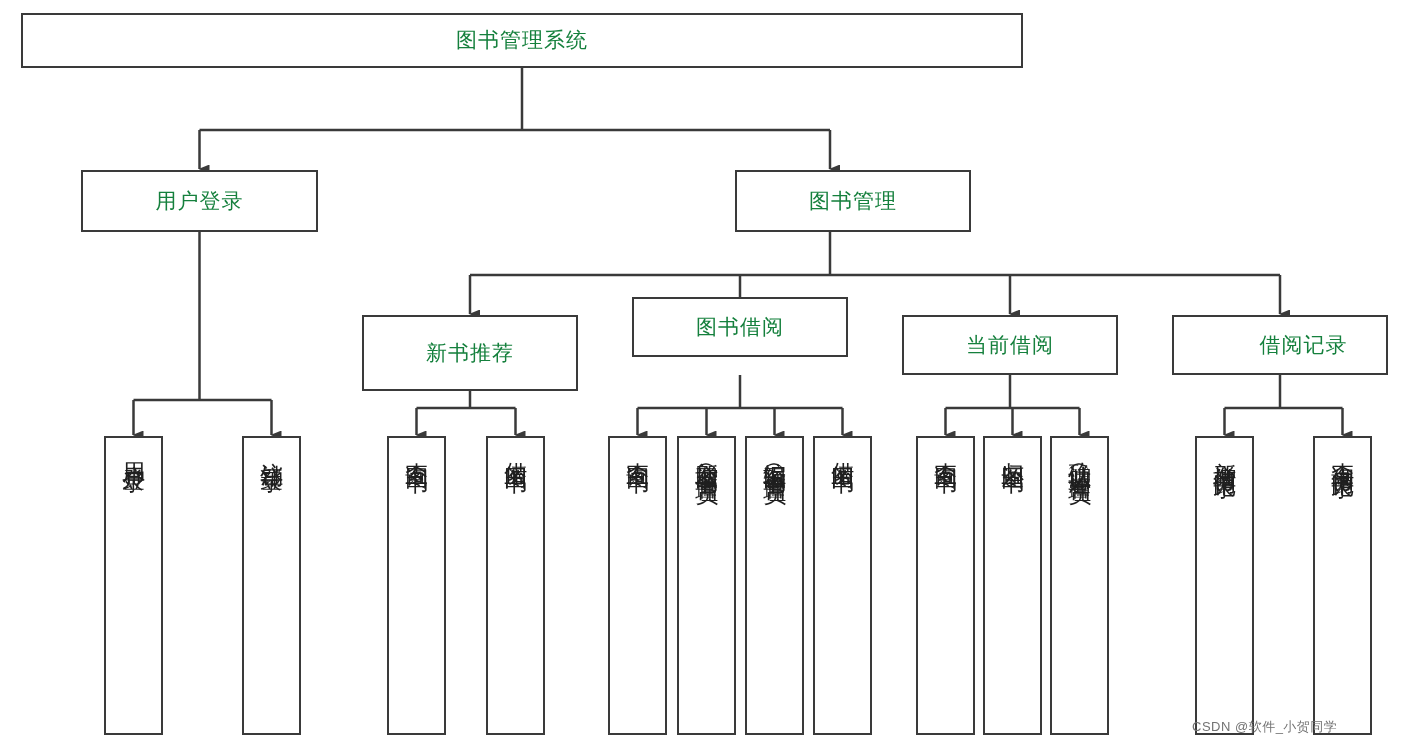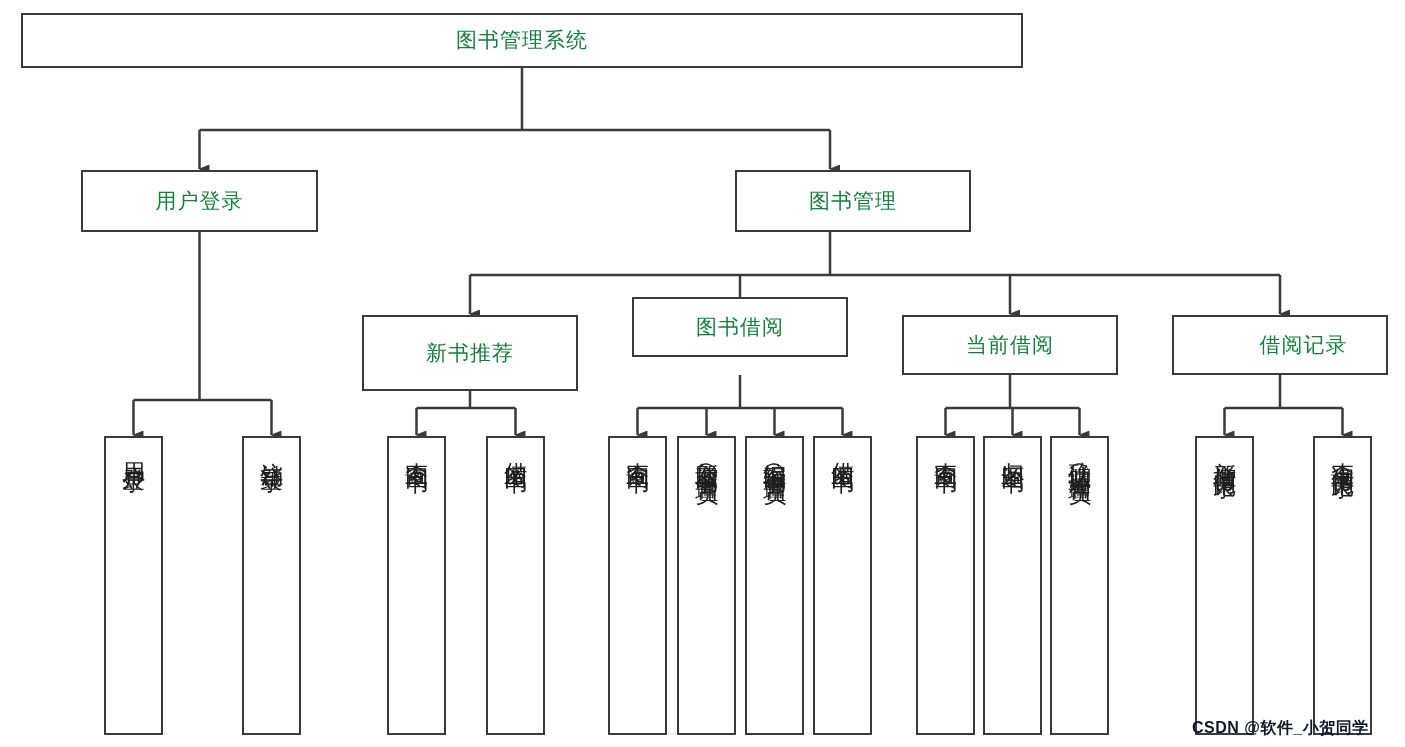"CSDN @软件_小贺同学" .watermark { color: #0f172a -> #737373; font-size: 16px -> 13px; font-weight: bold -> none }
